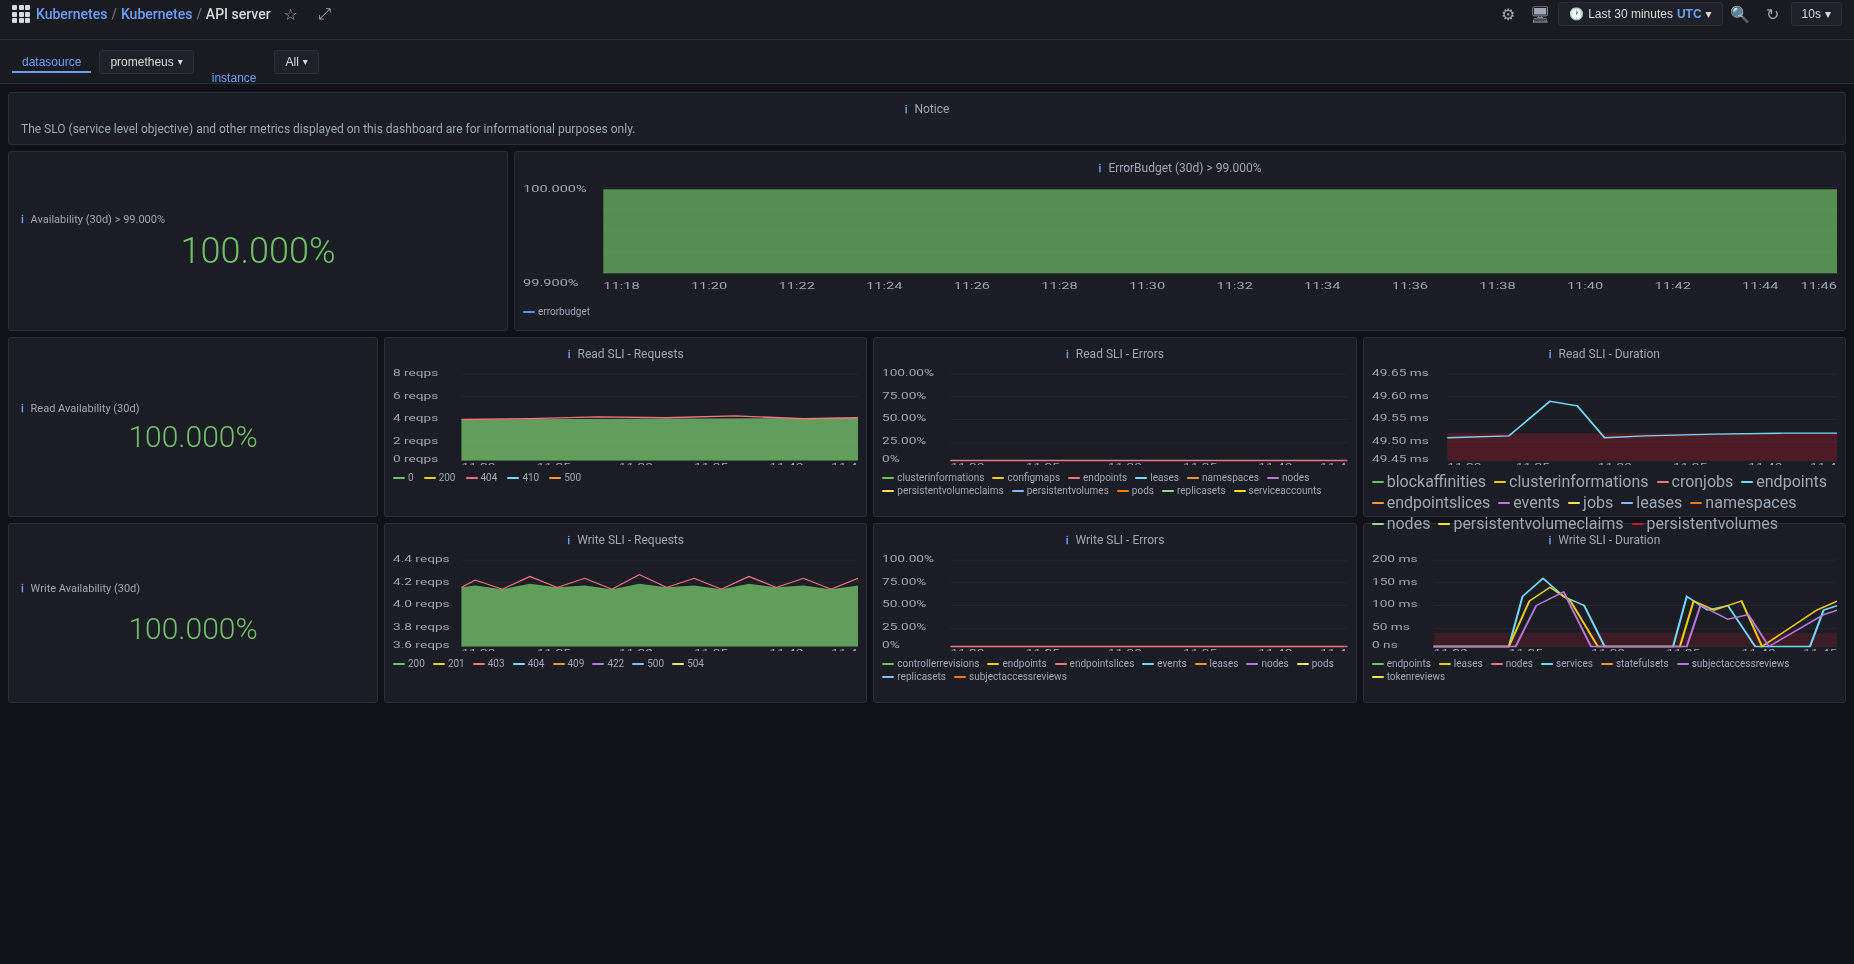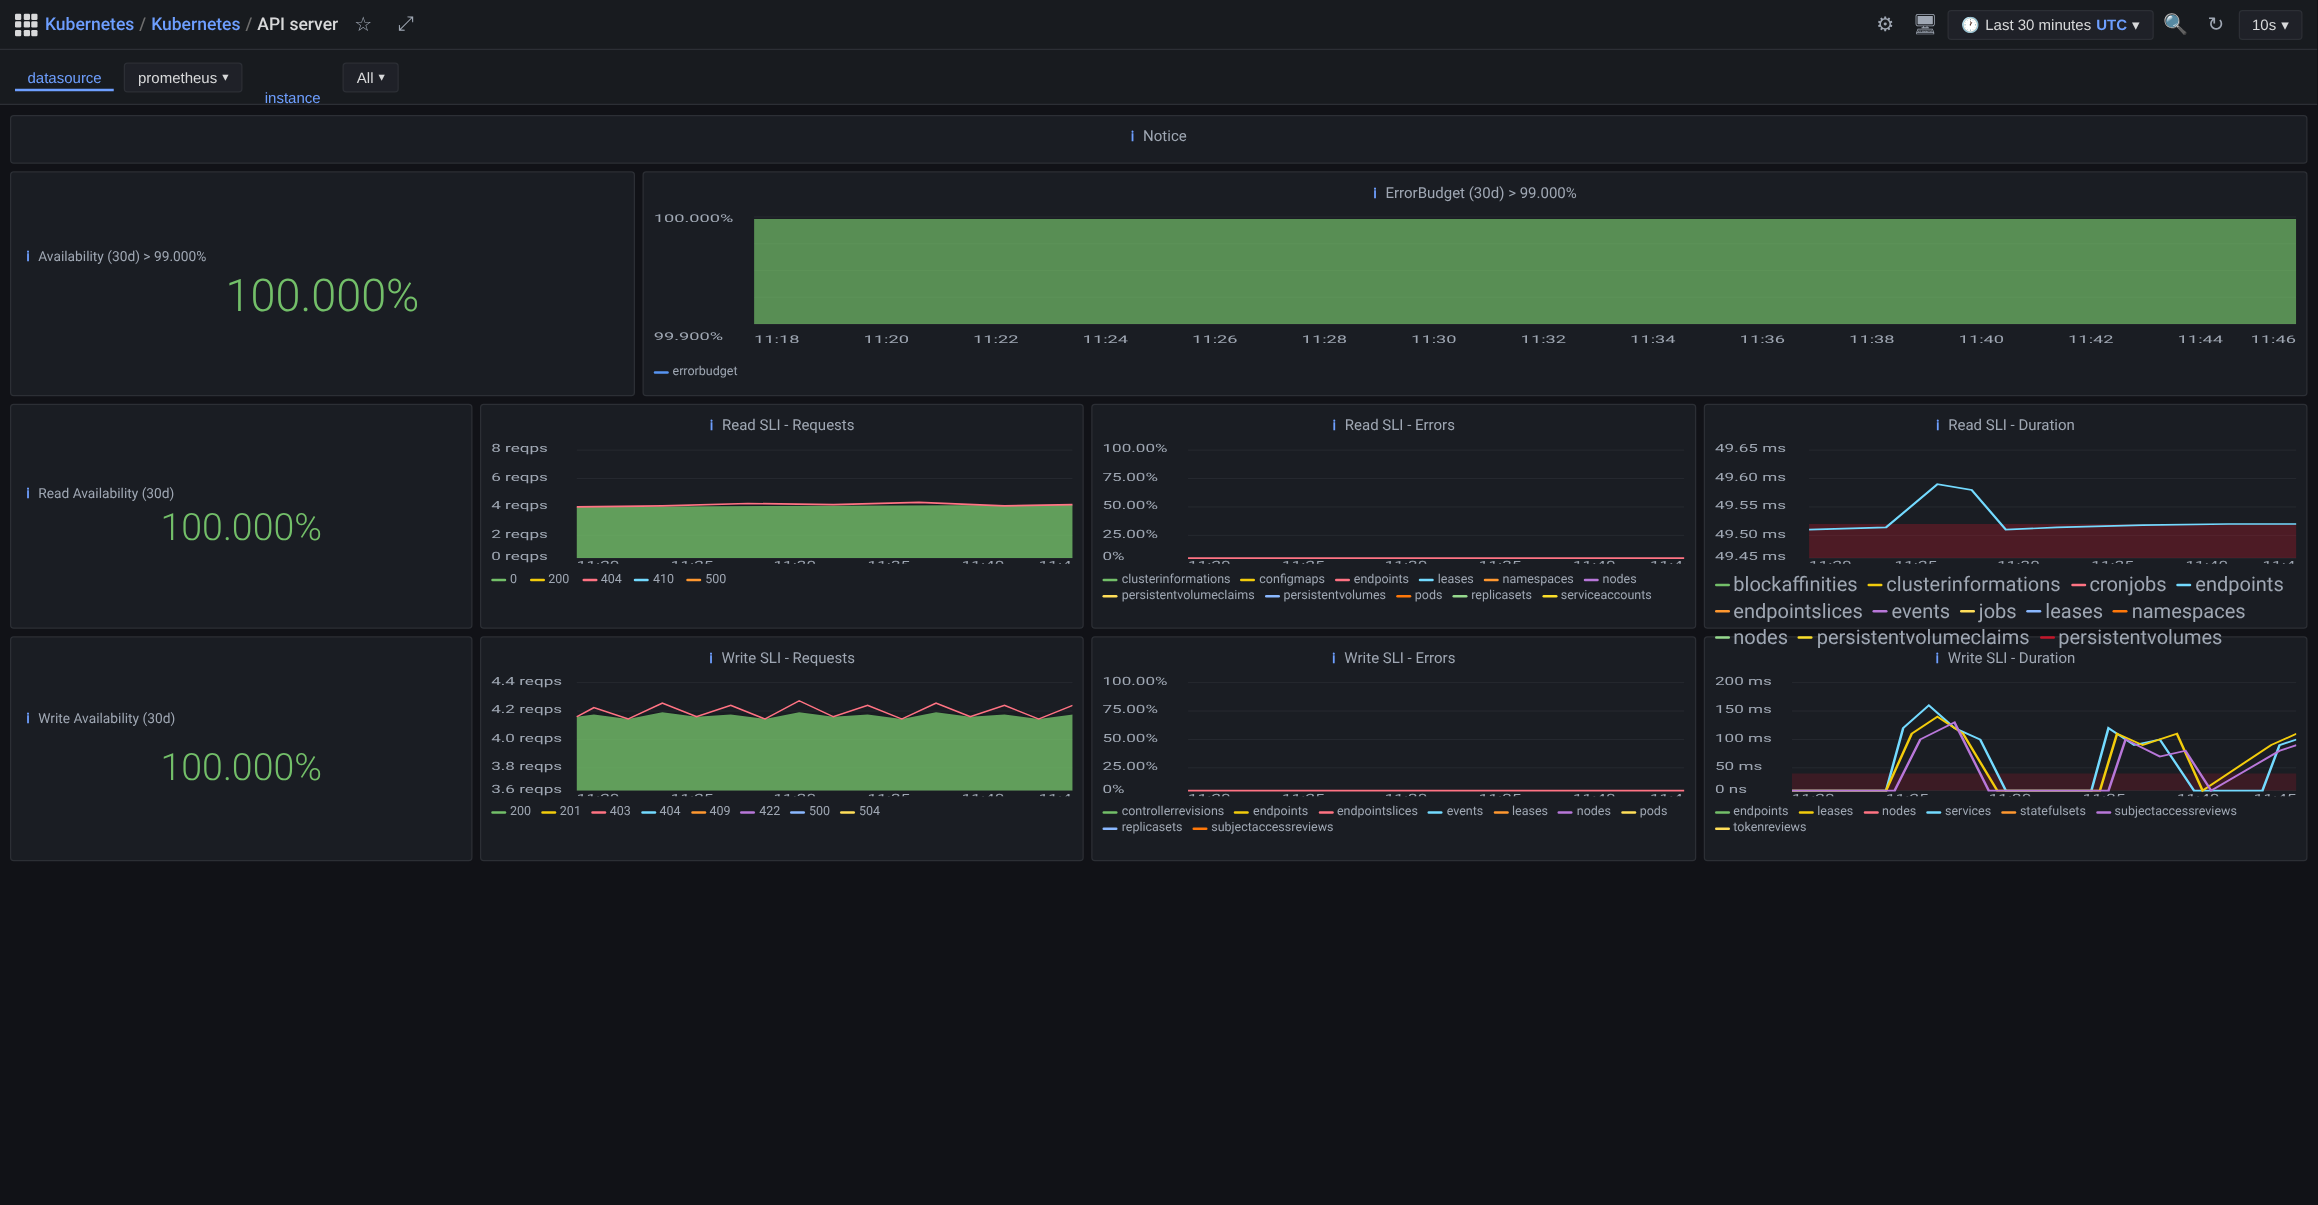"Kubernetes" .top-nav { align-items: center -> flex-start }
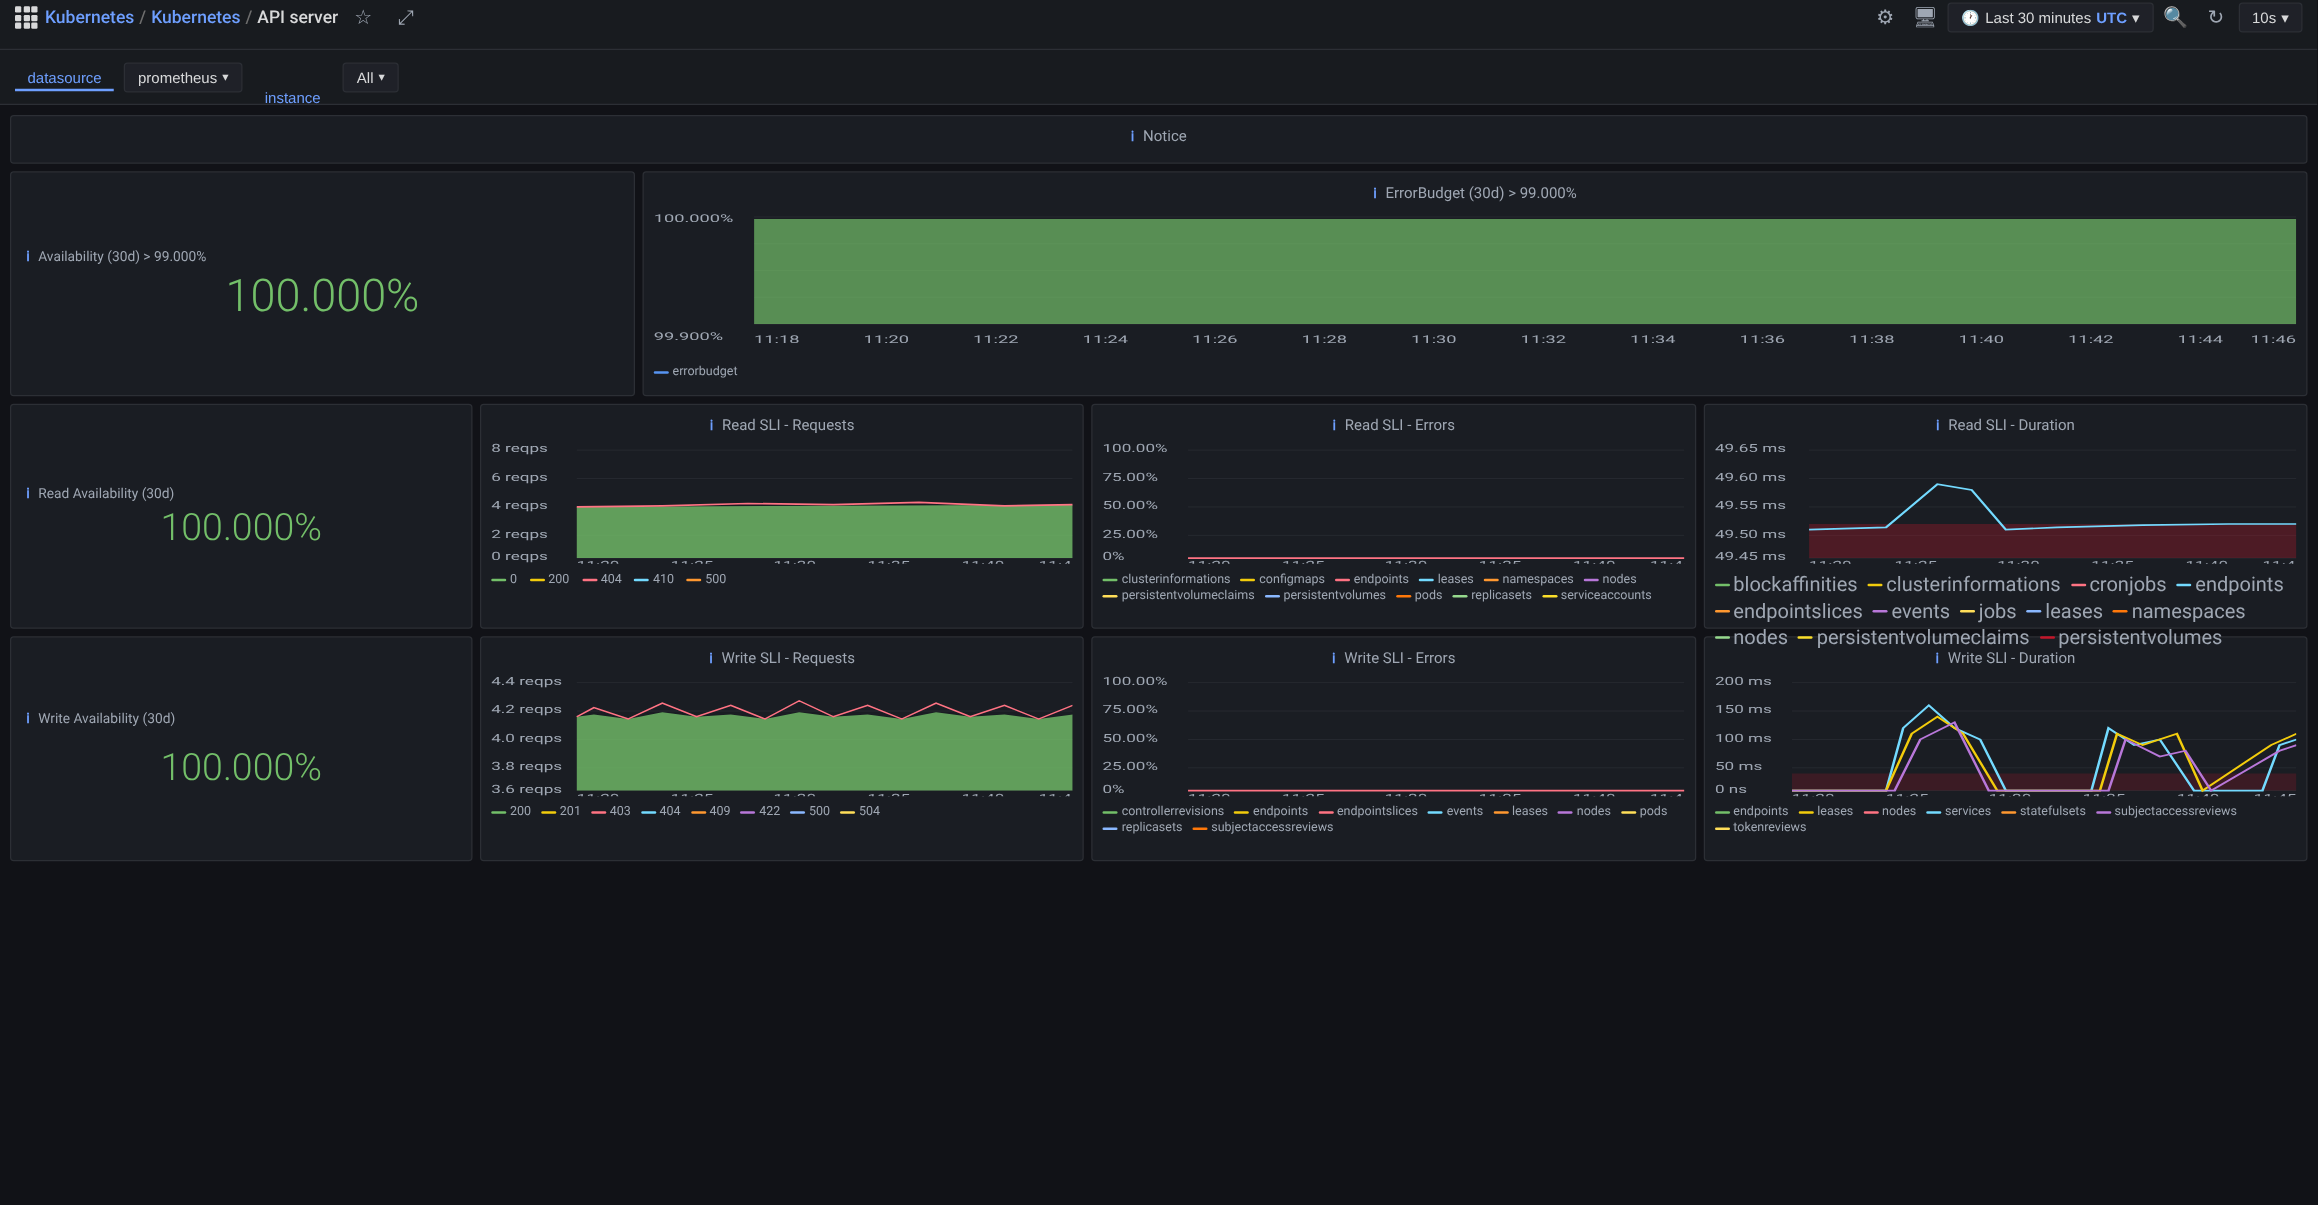"The SLO (service level objective)" div.notice-text { html: none -> <div>The SLO (service level objective) and other metrics displayed on this dashboard are for informational purposes only.</div> }
